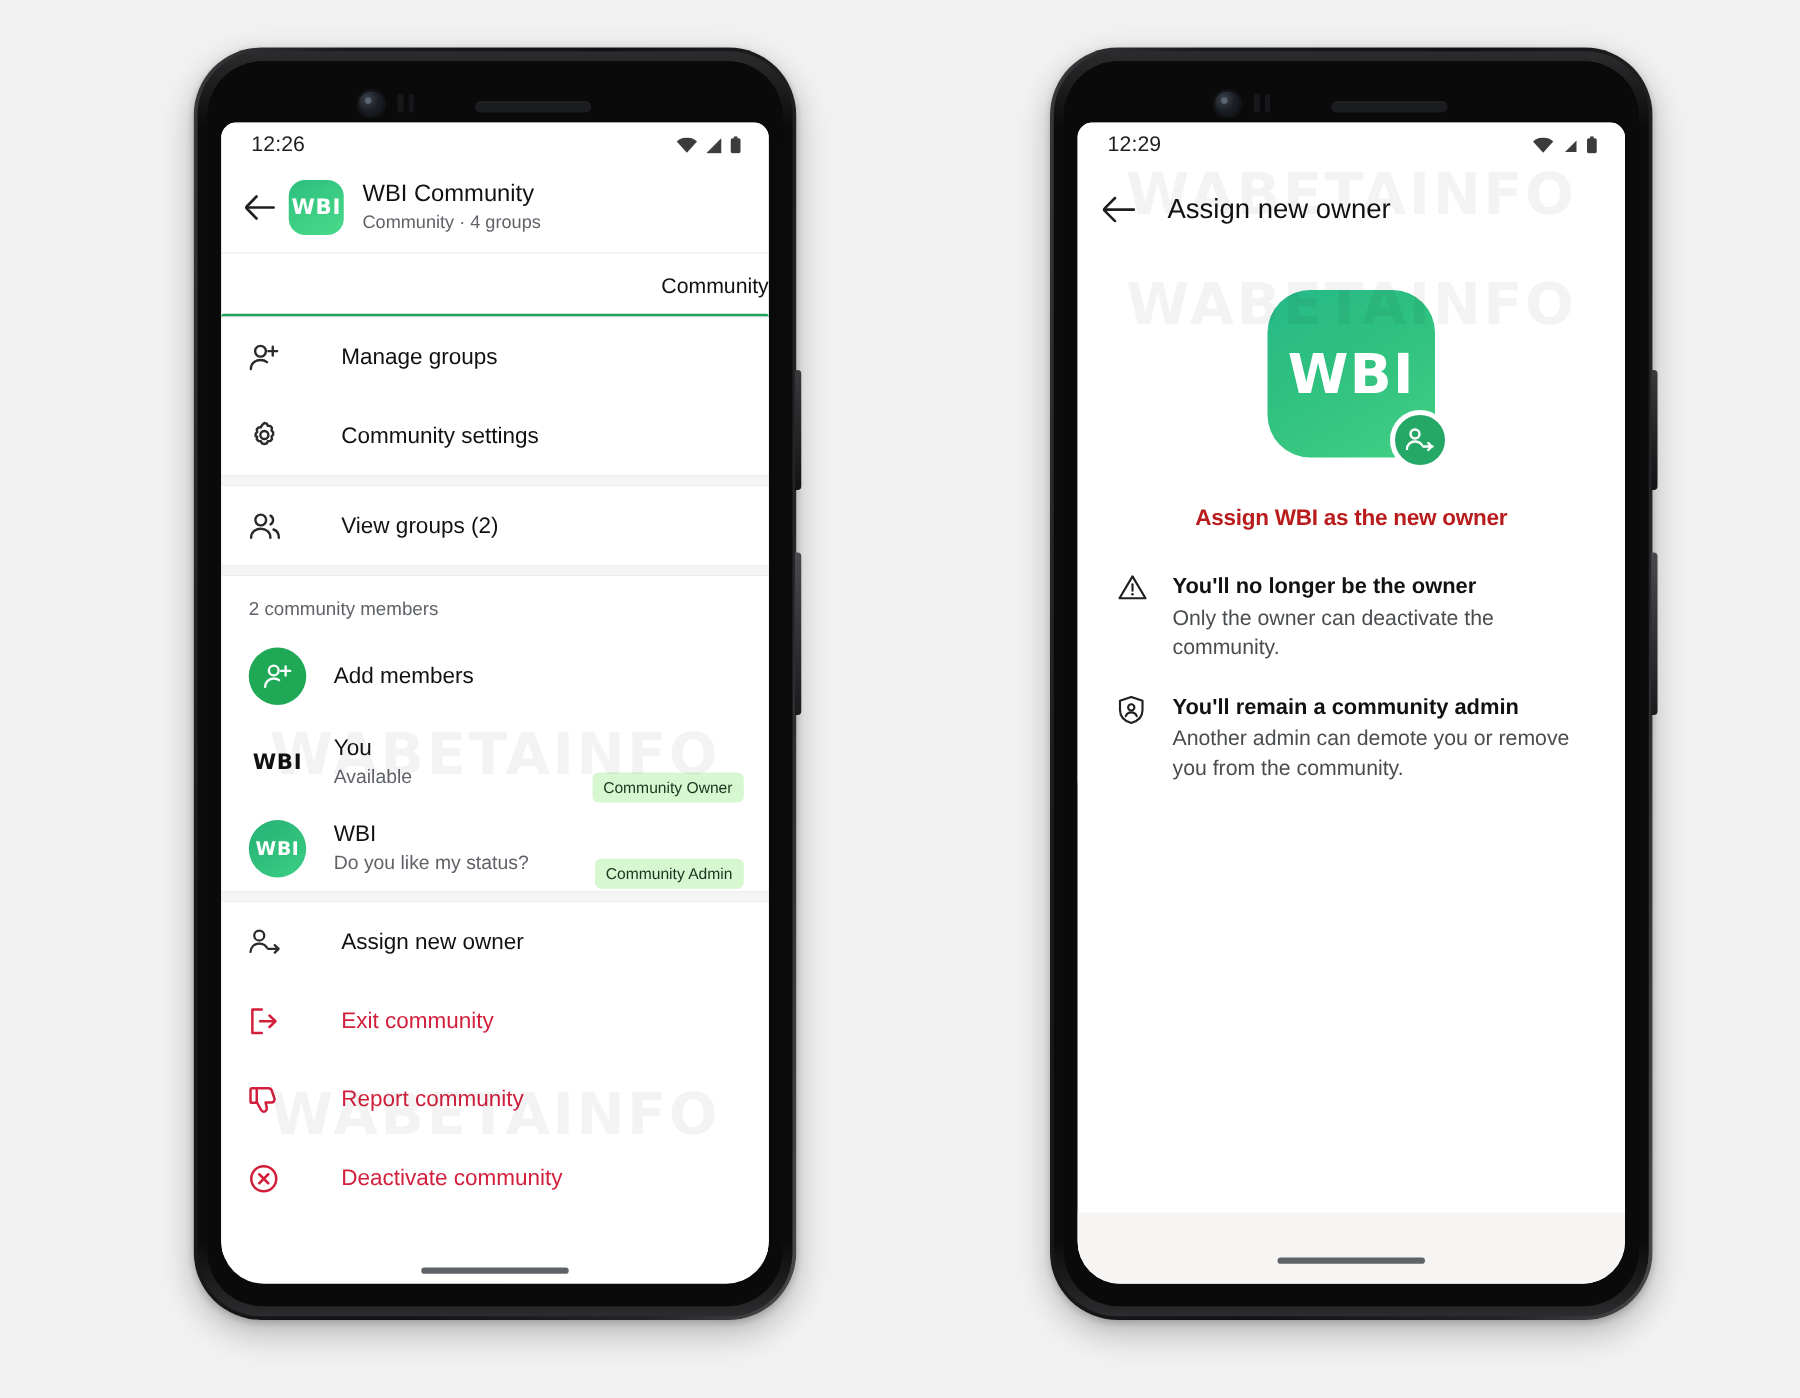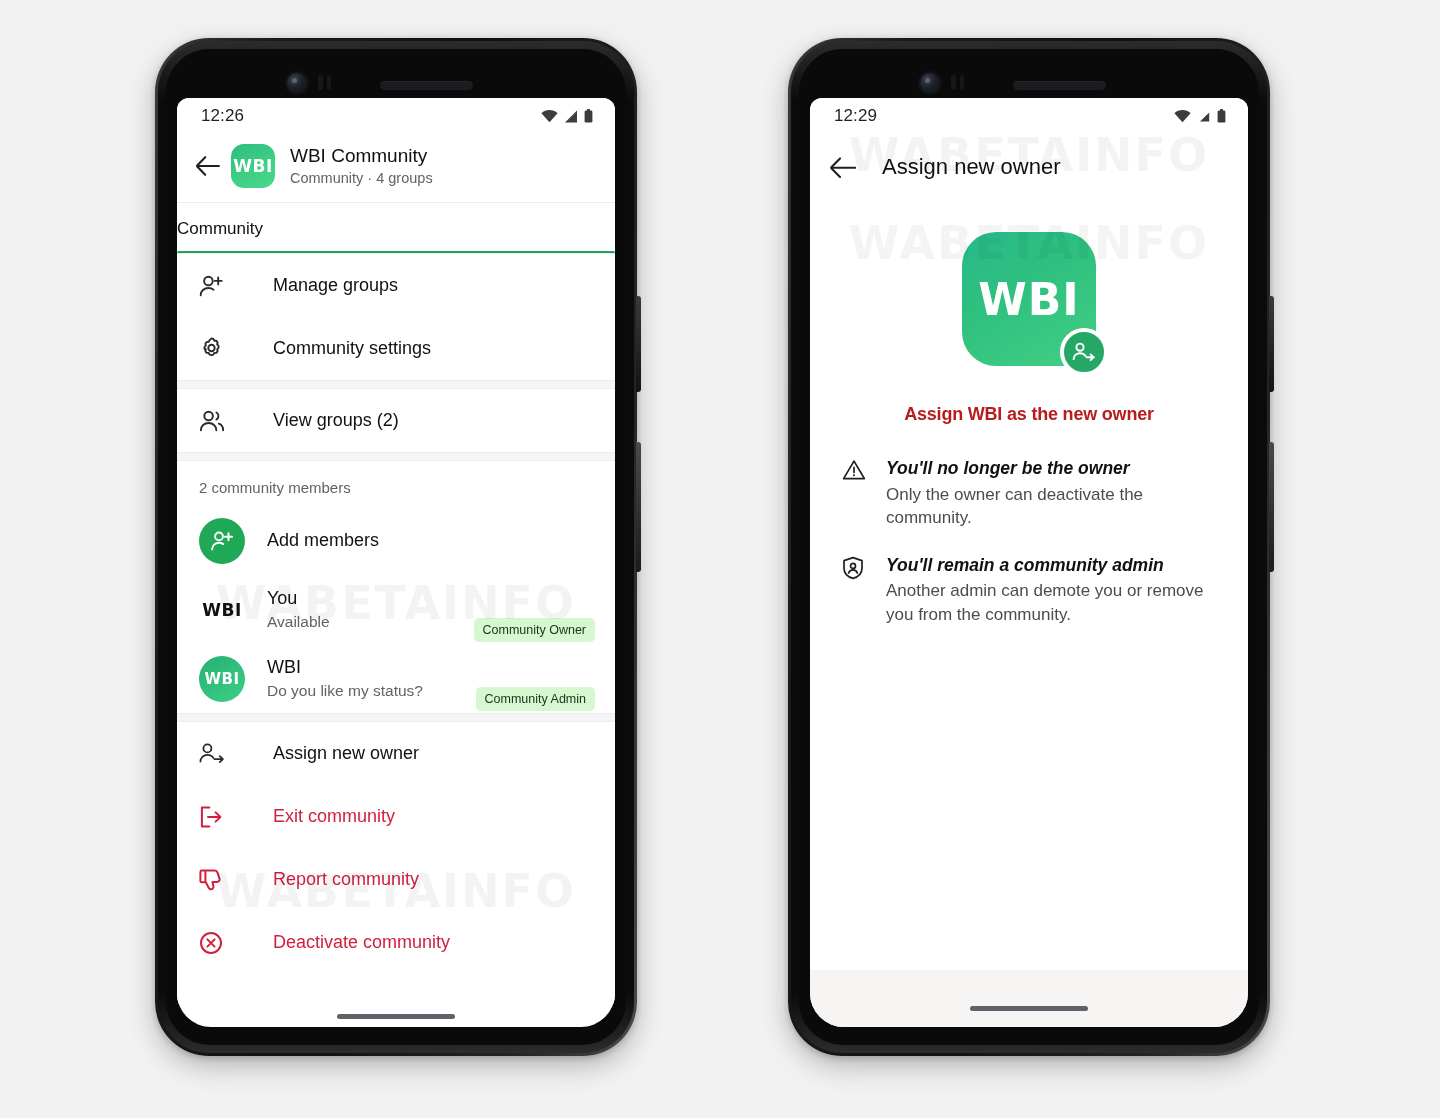"12:29" .phone.right { left: 788px -> 840px }
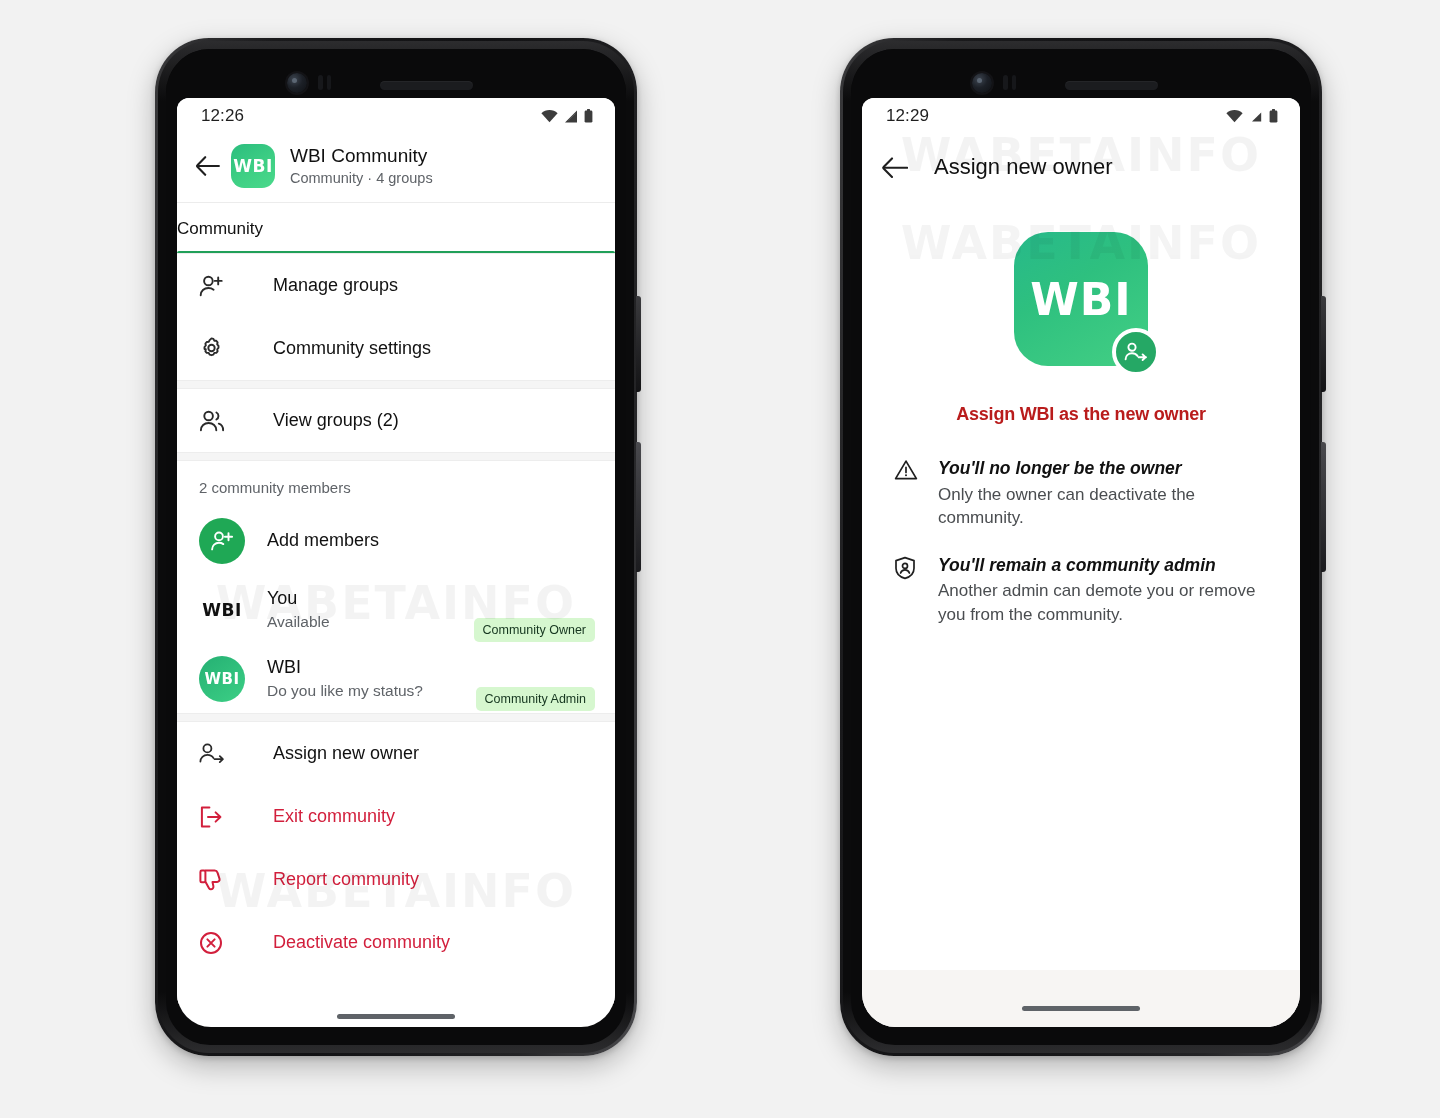"Community" .tab { text-align: left -> right }
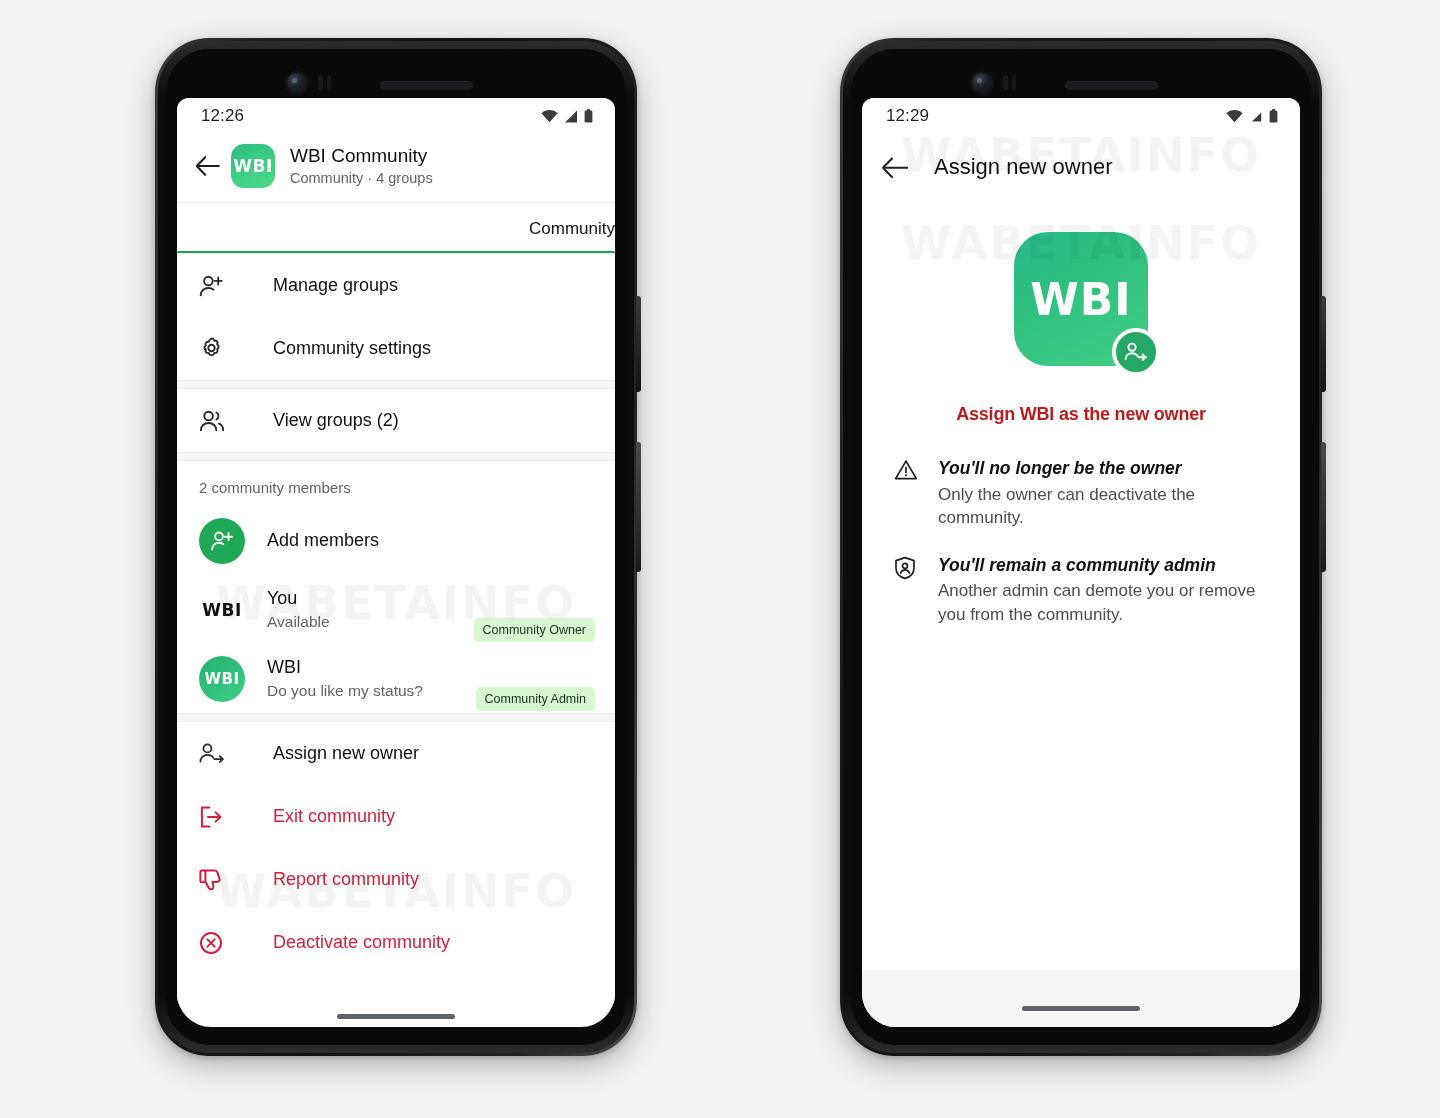"You'll no longer be the" .info-title { font-style: italic -> none }
